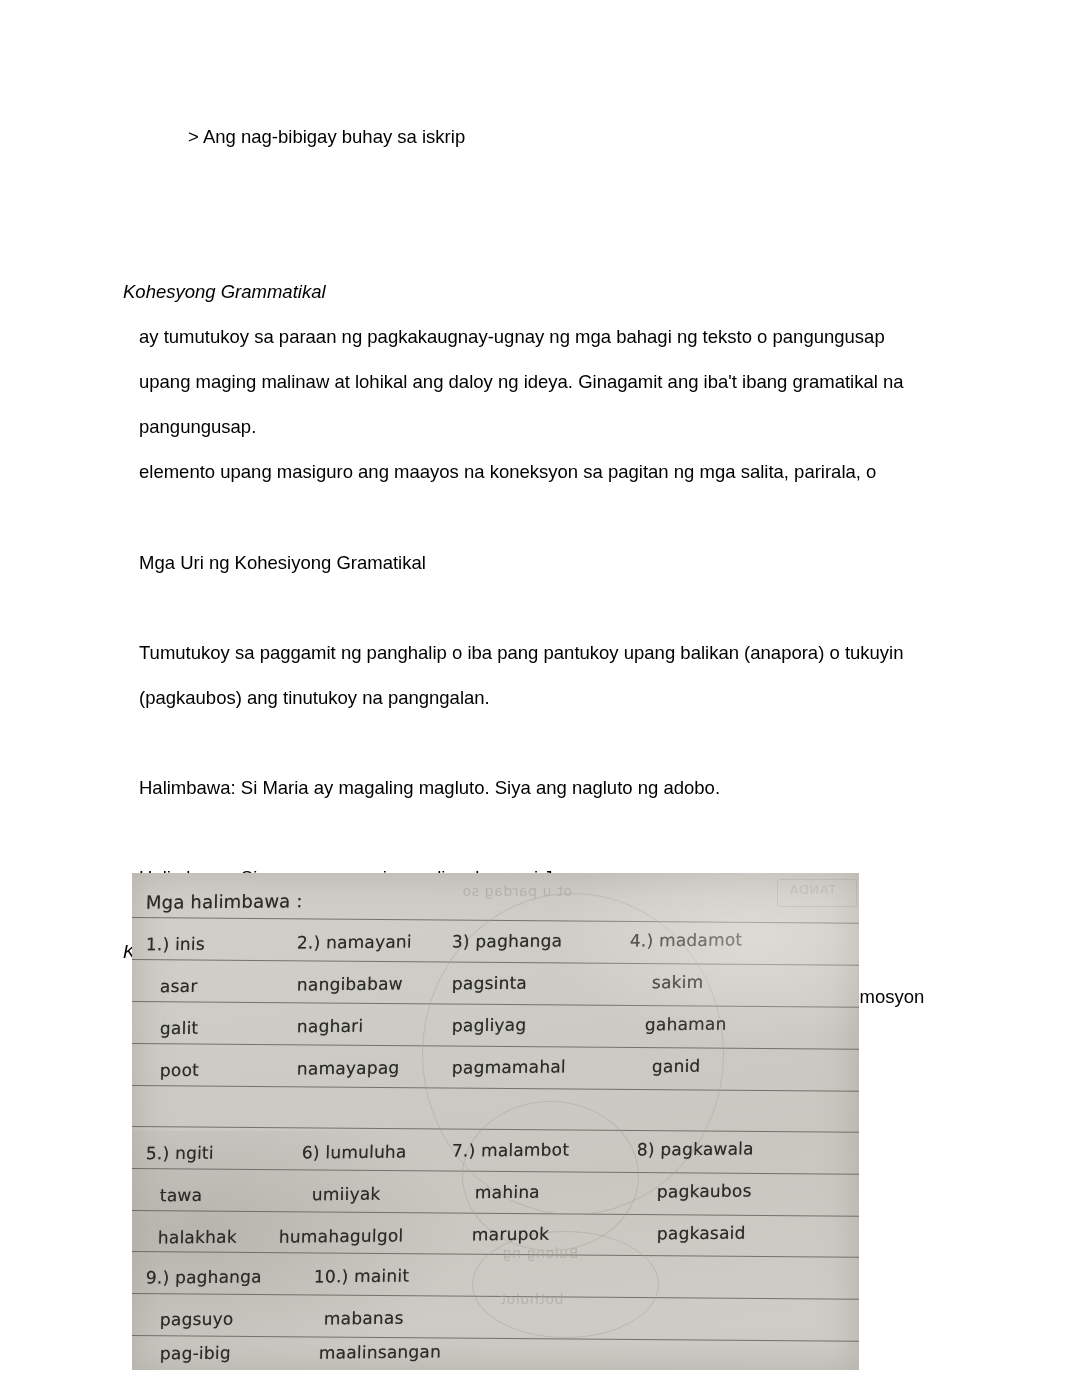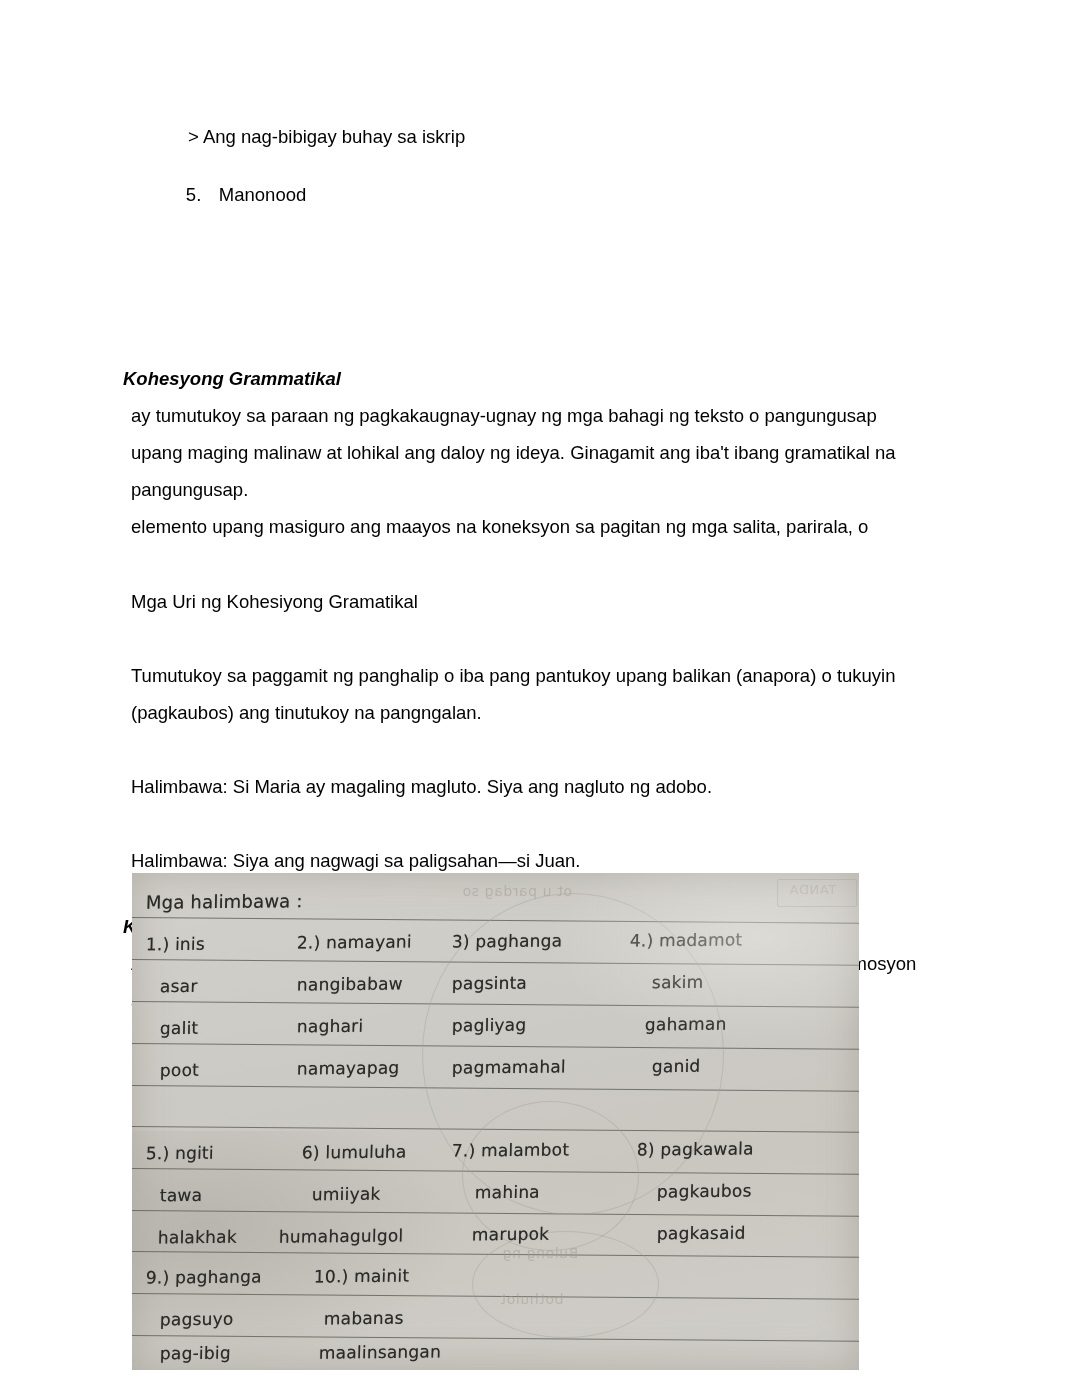"5. Manonood" div.list-item { html: <div> <span>5.</span><span>Manonood</span> </div> -> none }
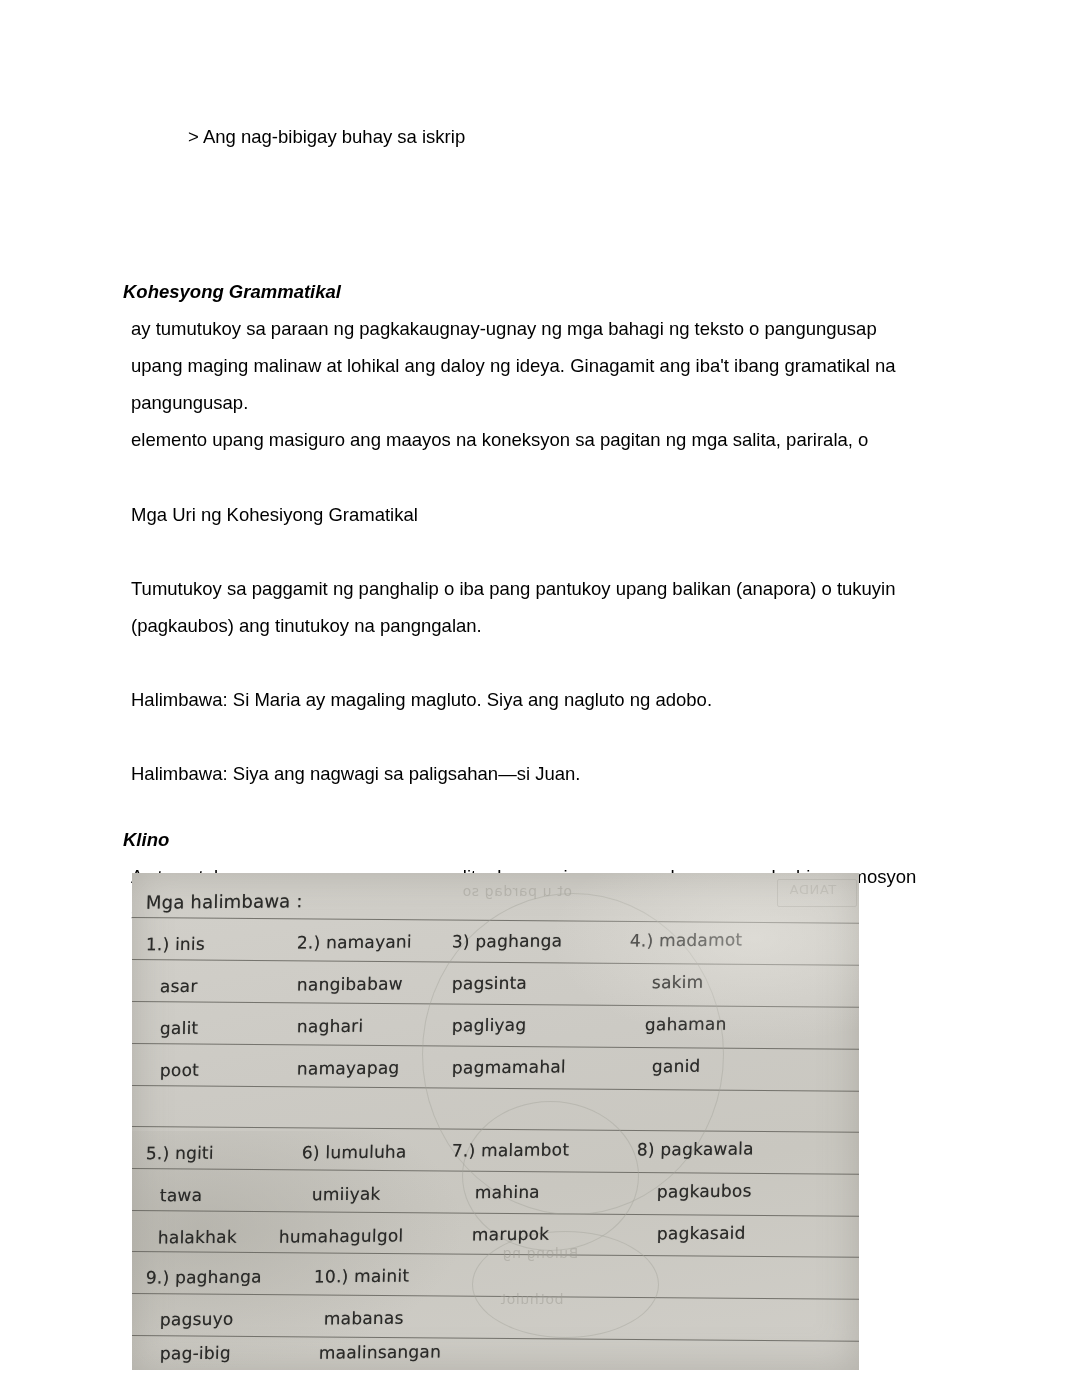"Kohesyong Grammatikal" .head-bi { font-weight: bold -> normal }
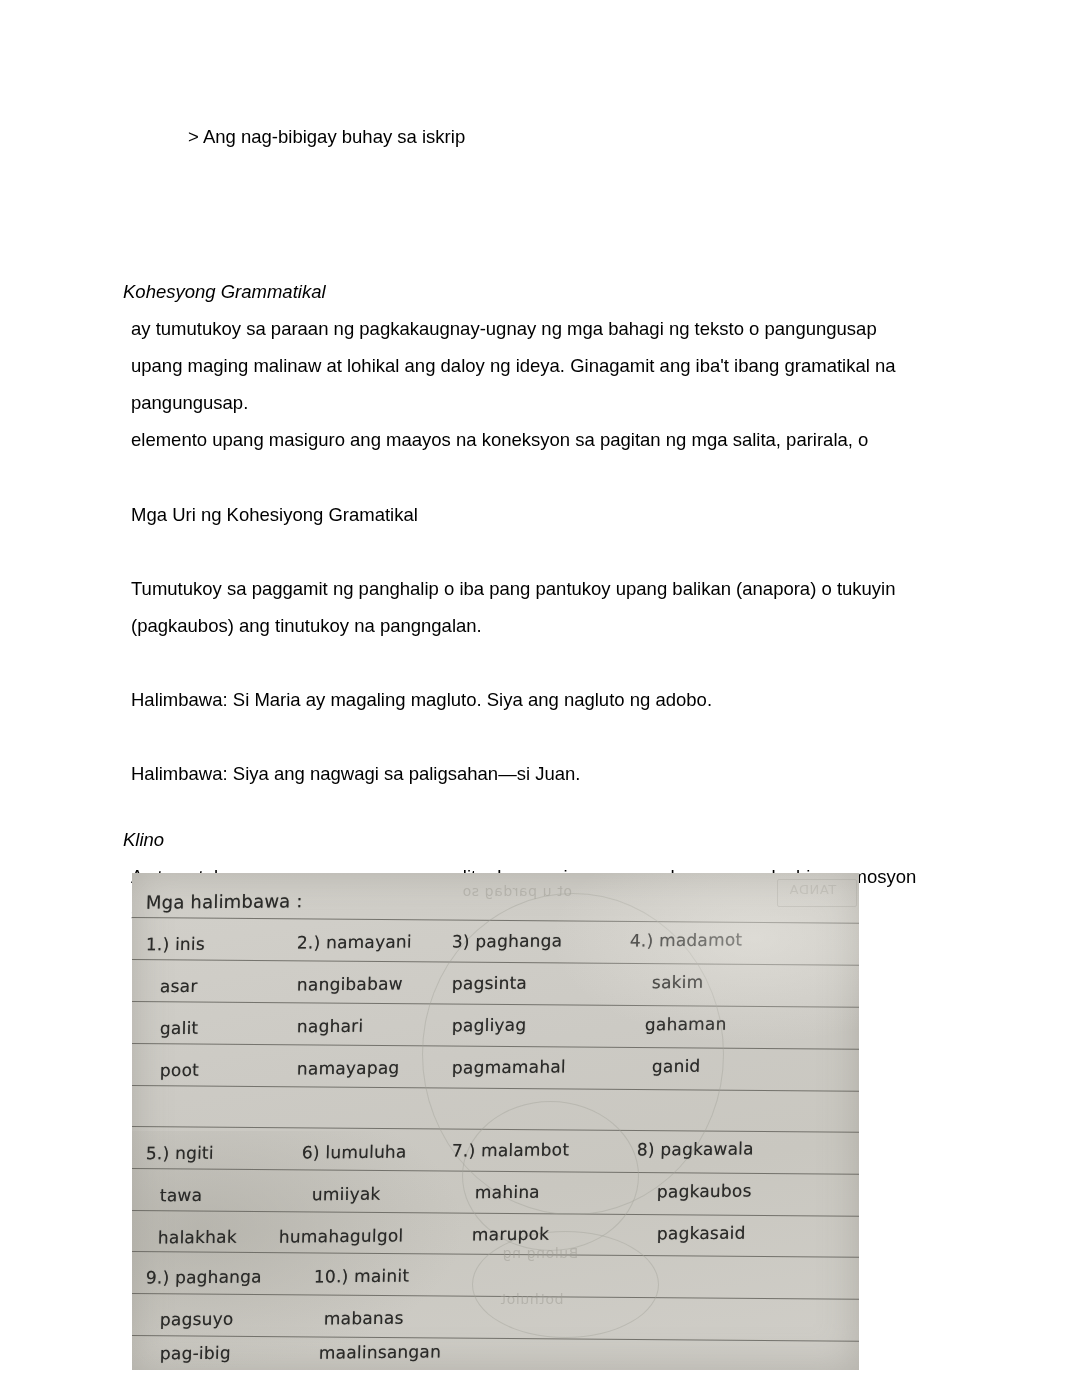"ay tumutukoy sa paraan ng" .para p { margin: 8px -> 16px }
